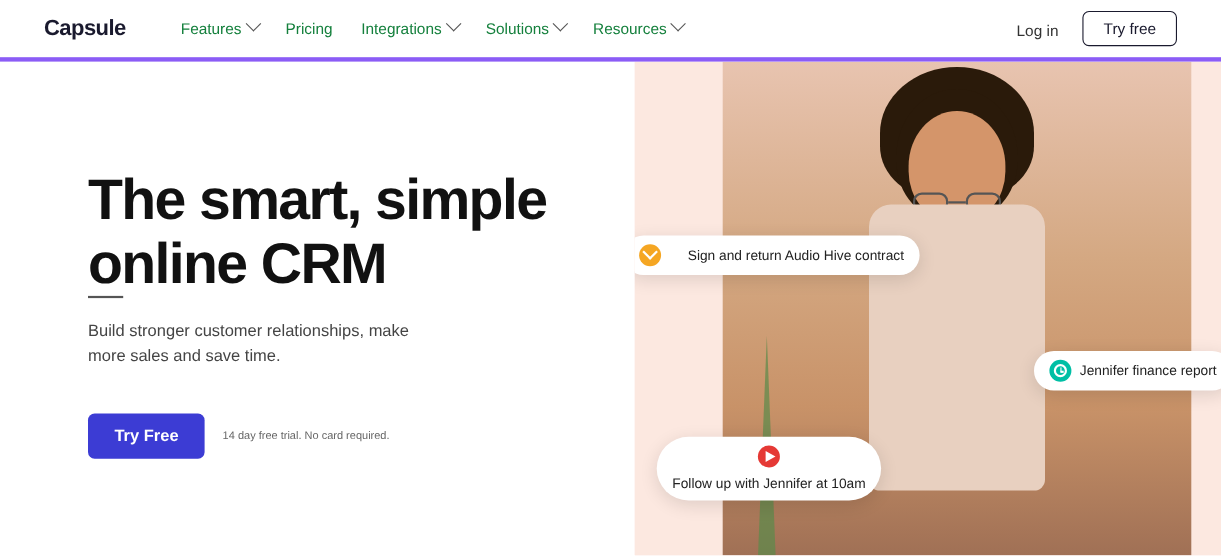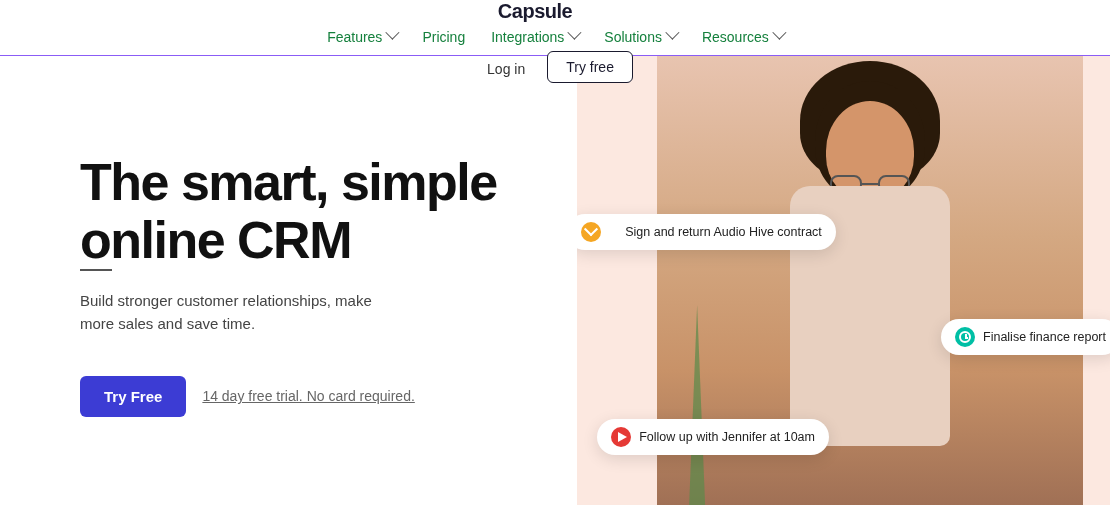"Capsule" nav { border-bottom: 1px solid #8b5cf6 -> 4px solid #8b5cf6; flex-direction: column -> none }
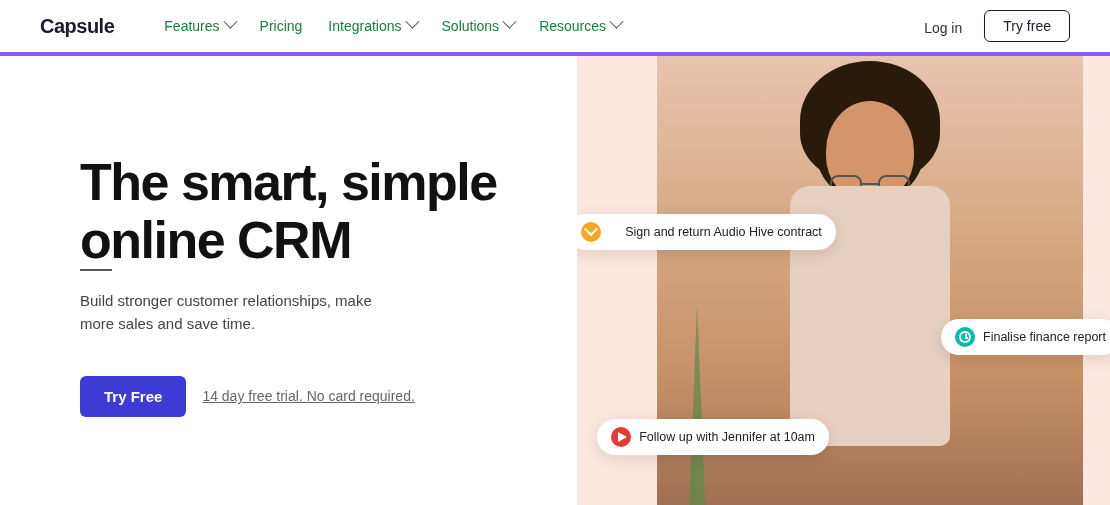"Finalise finance report" span { text: Finalise -> Jennifer }
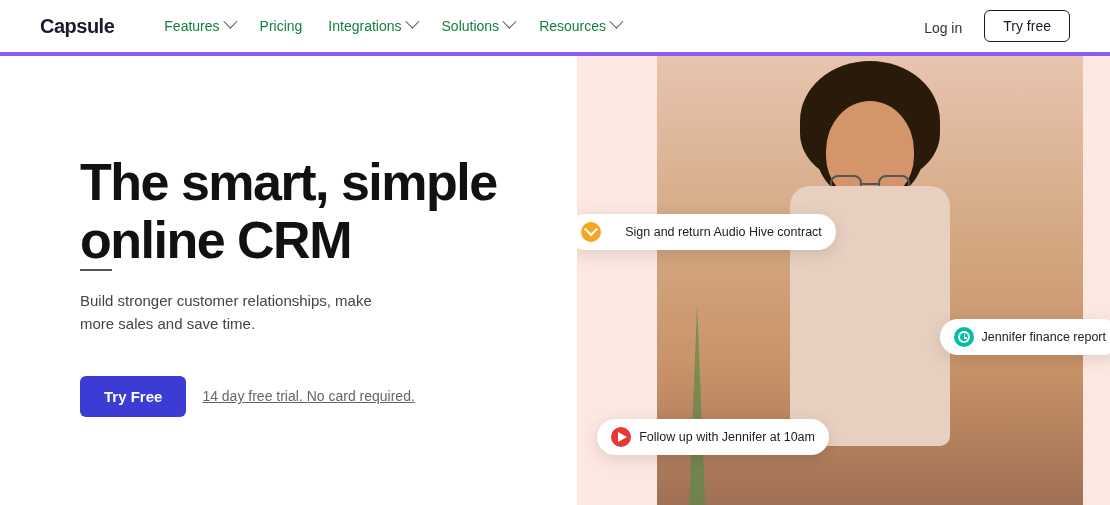"14 day free trial. No" .cta-note { font-size: 14px -> 10px; text-decoration: underline -> none }
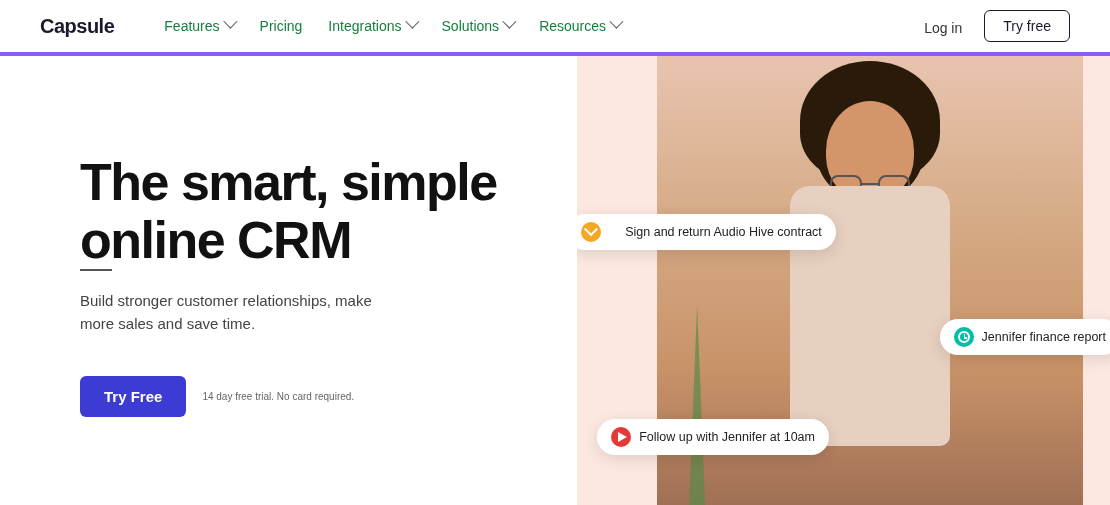"Follow up with Jennifer at" .pill-3 { flex-direction: none -> column }
